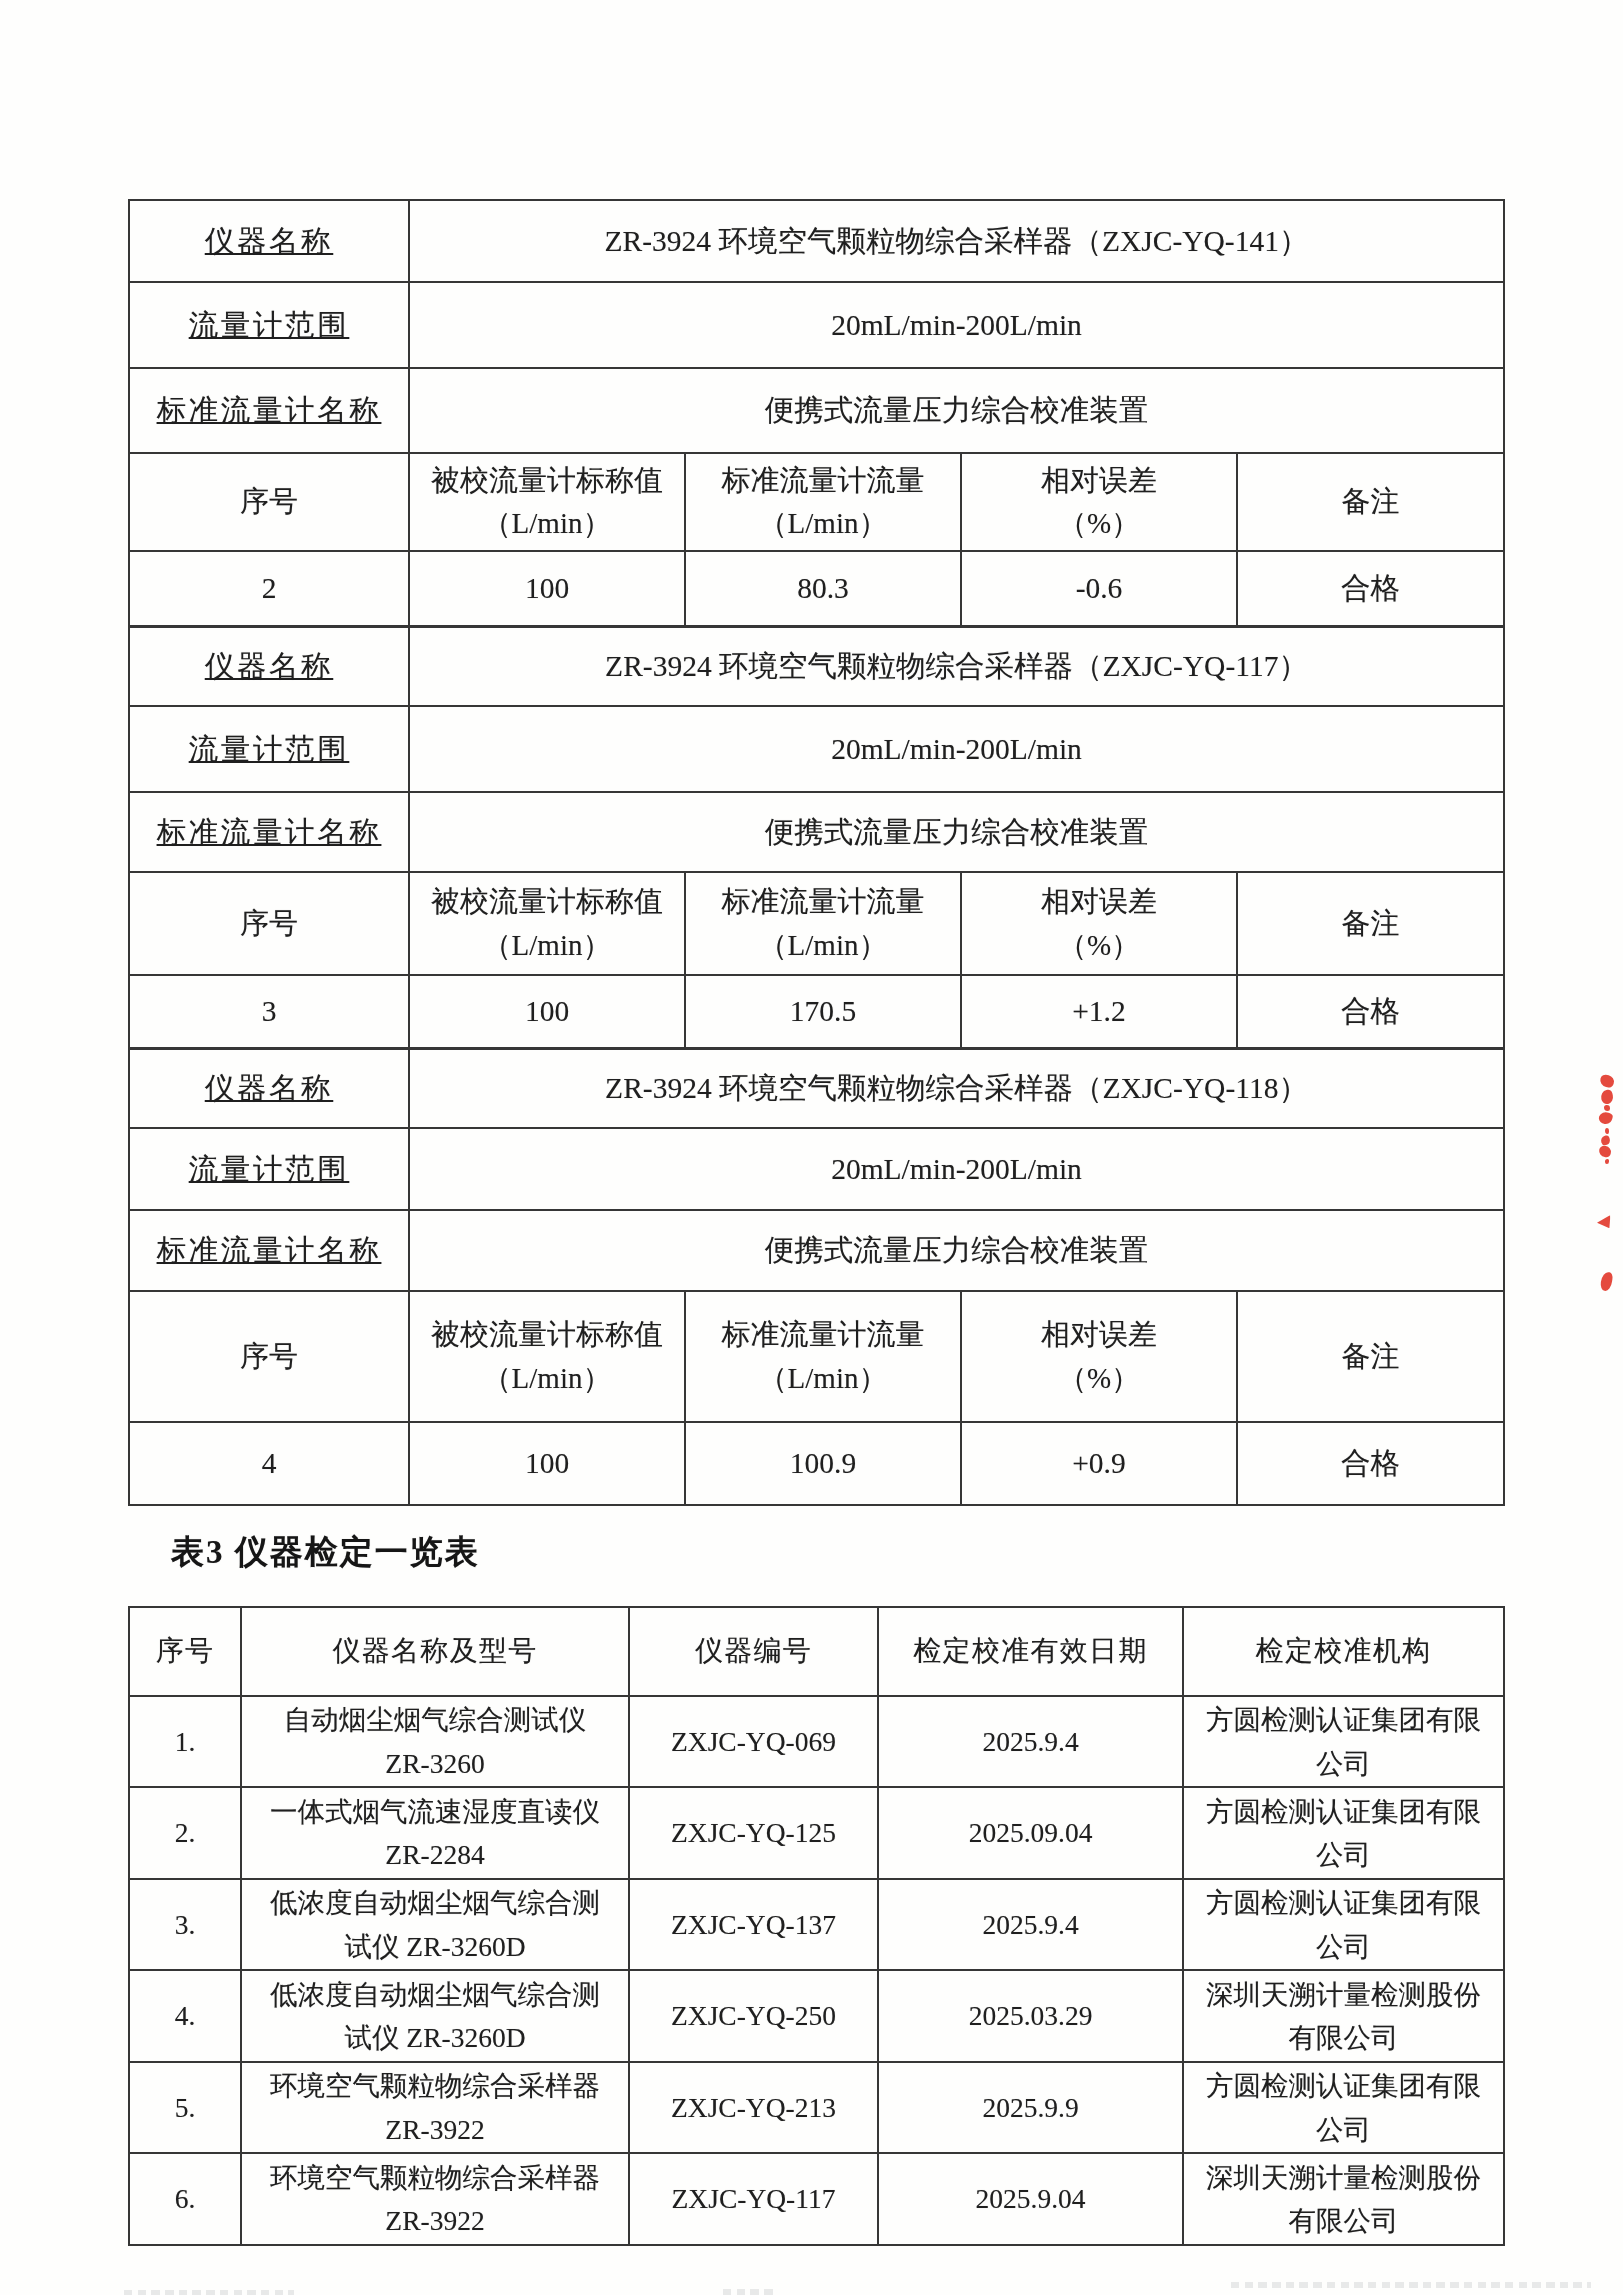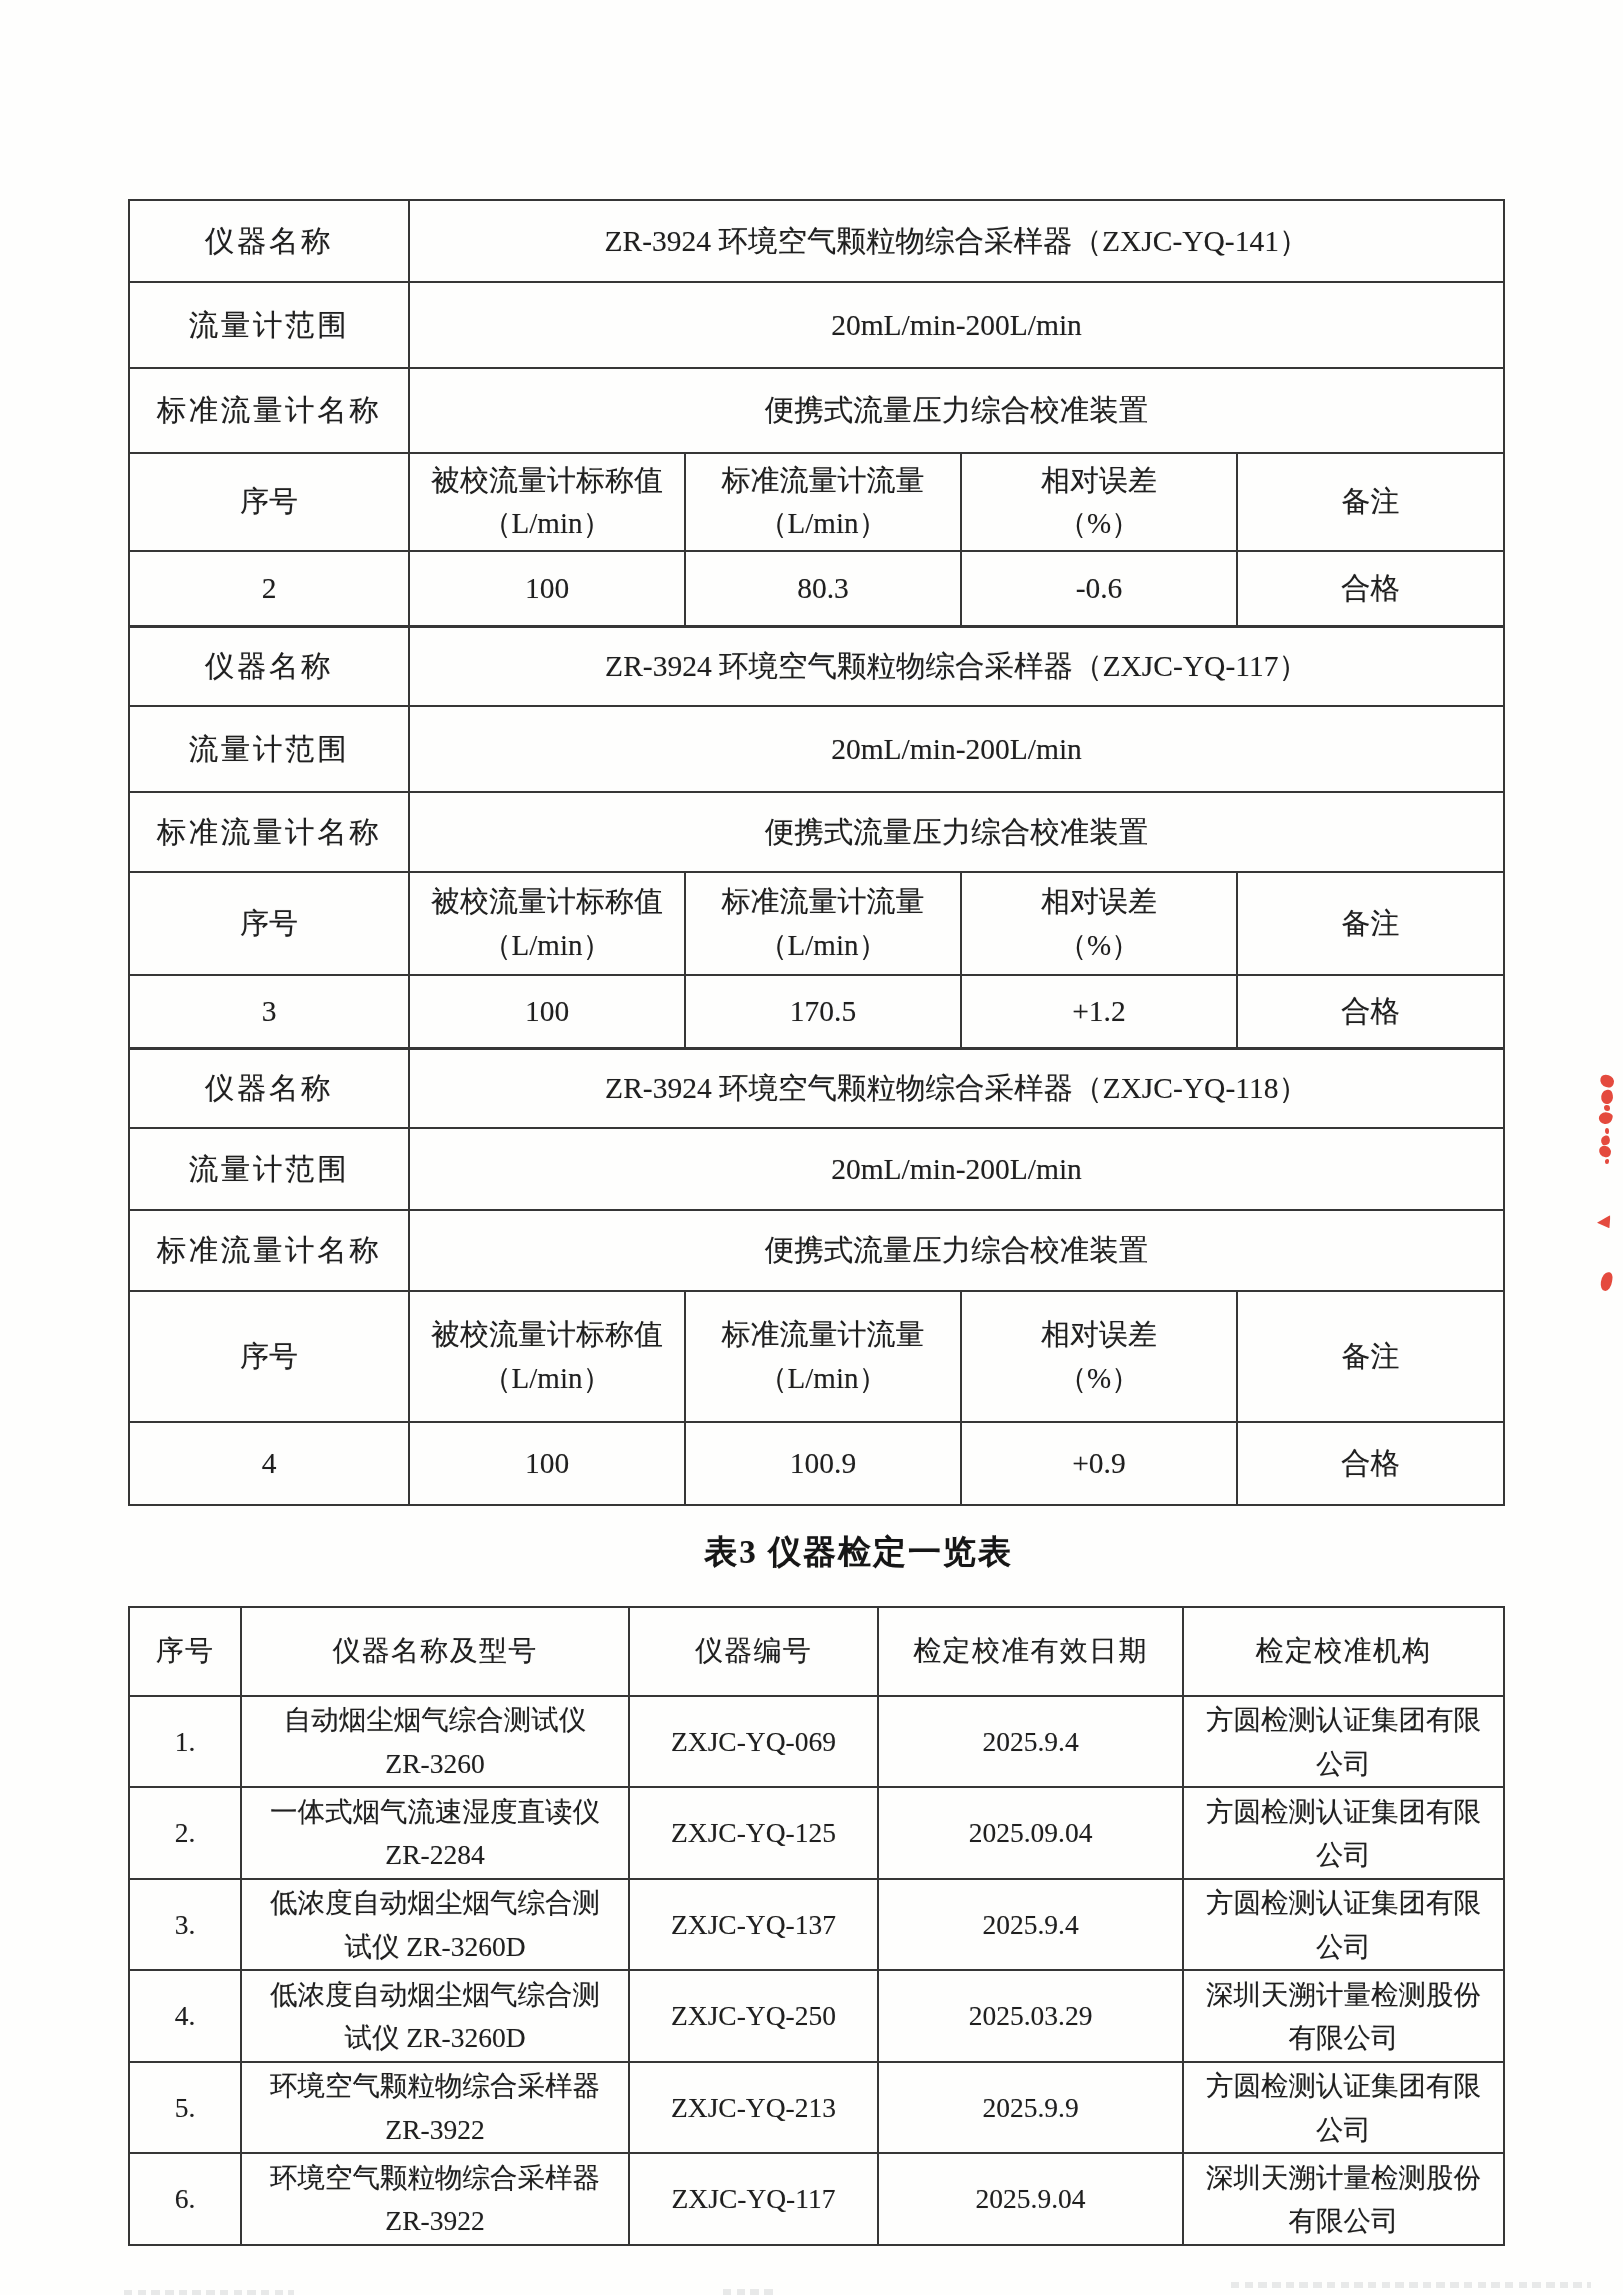"仪器名称" .cal td.lab { text-decoration: none -> underline }
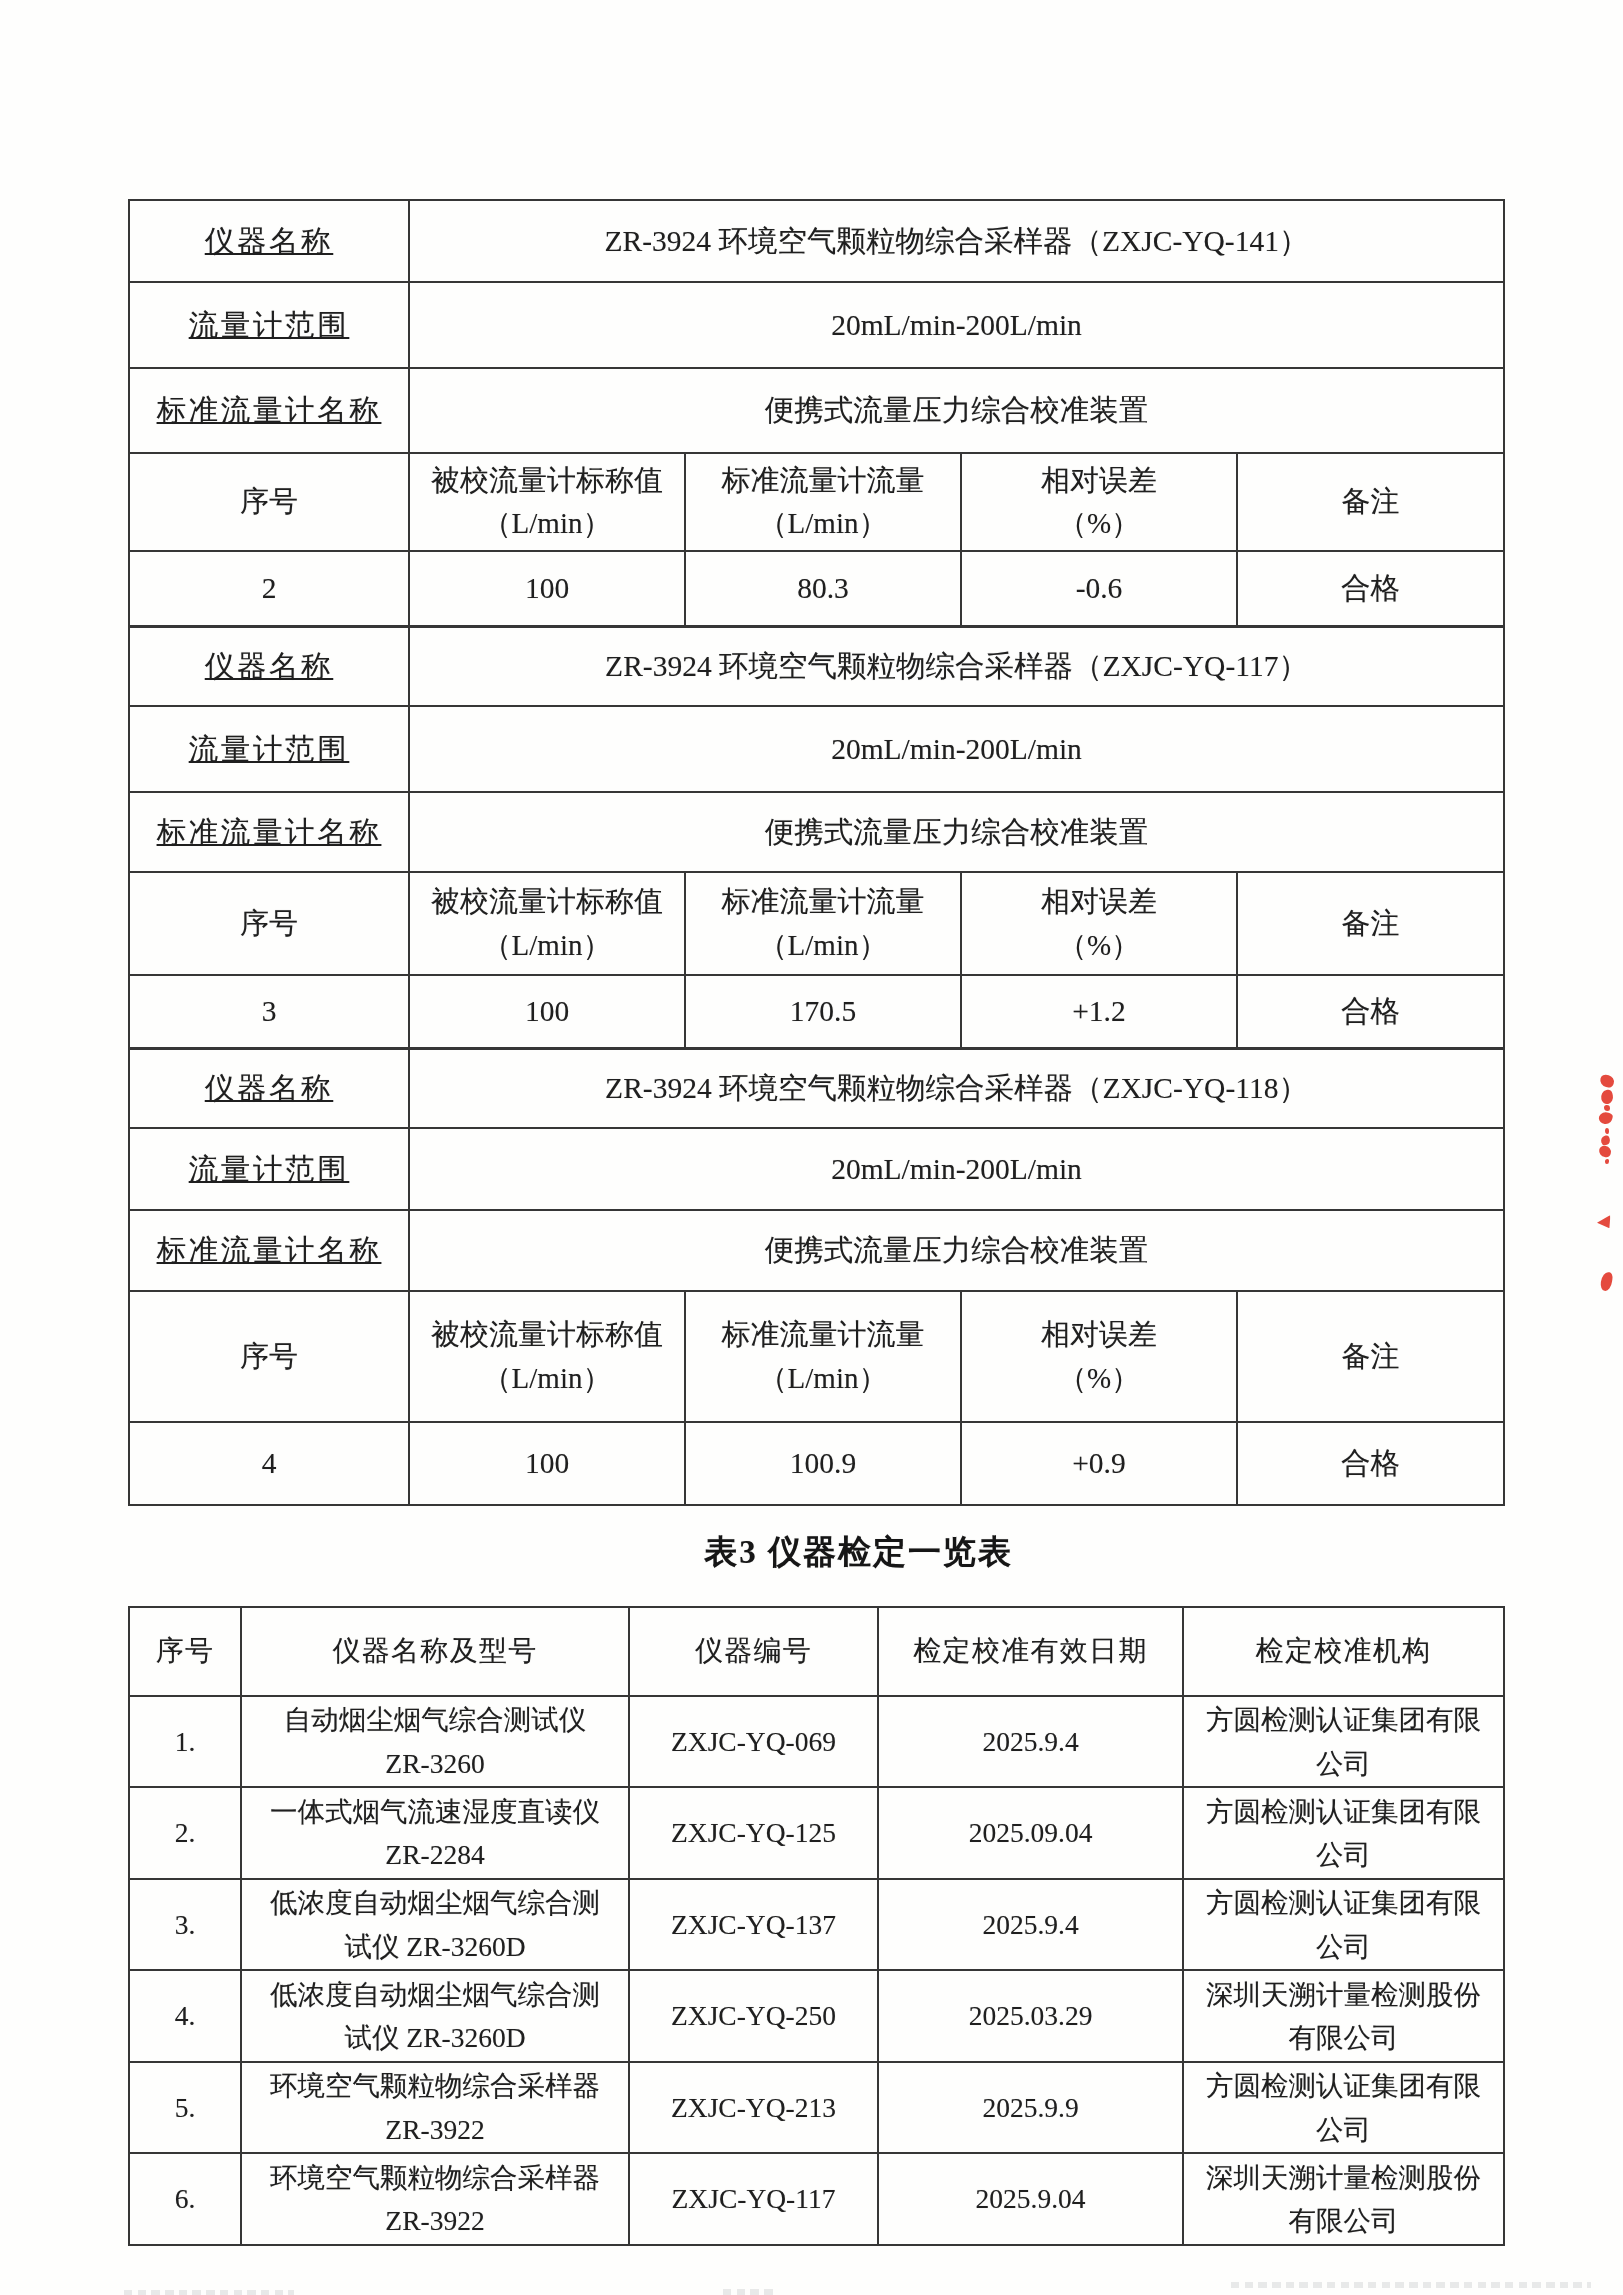"表3 仪器检定一览表" .t3-title { text-align: center -> none }
